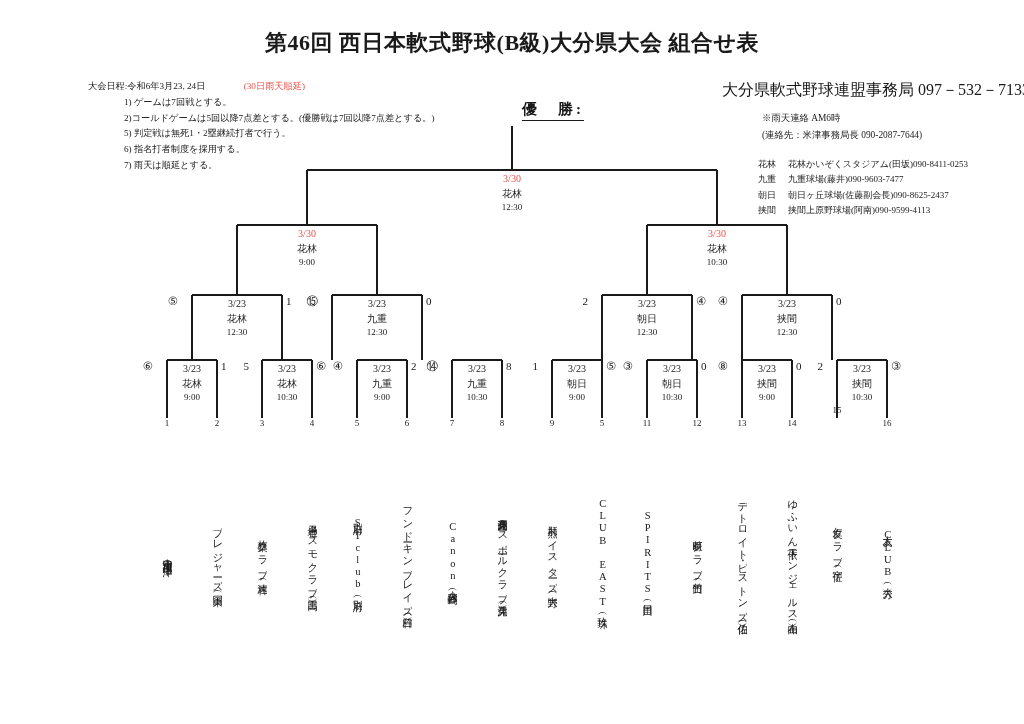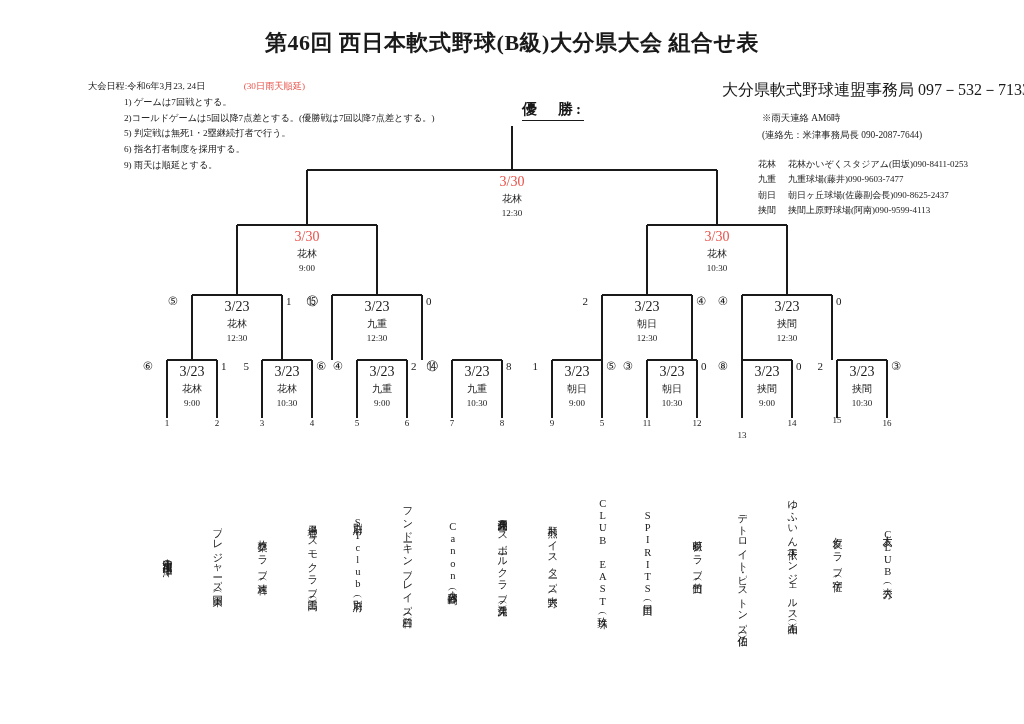"9) 雨天は順延とする。" div.rule { text: 9 -> 7 }
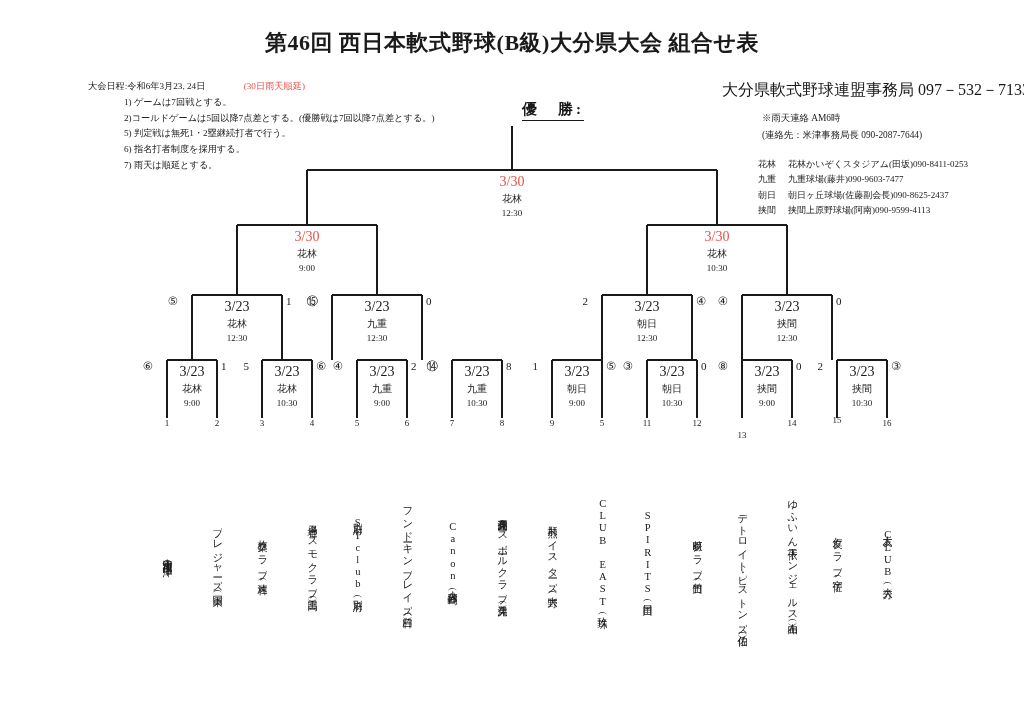"3/30" .match .mdate { font-size: 14px -> 10px }
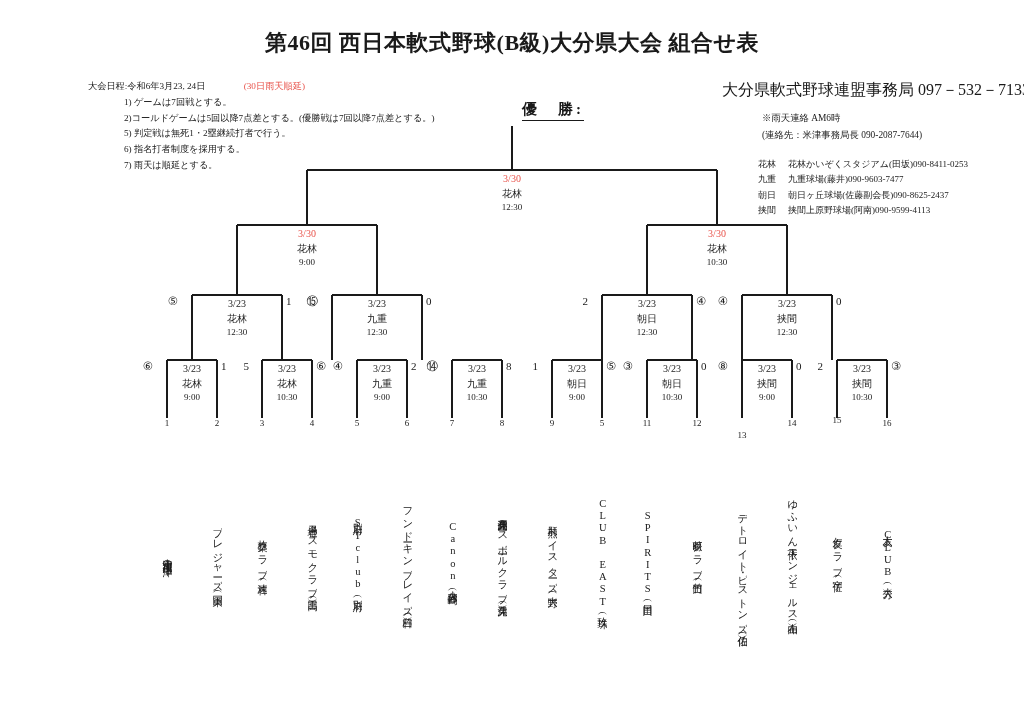"15" div.team { top: 416px -> 406px }
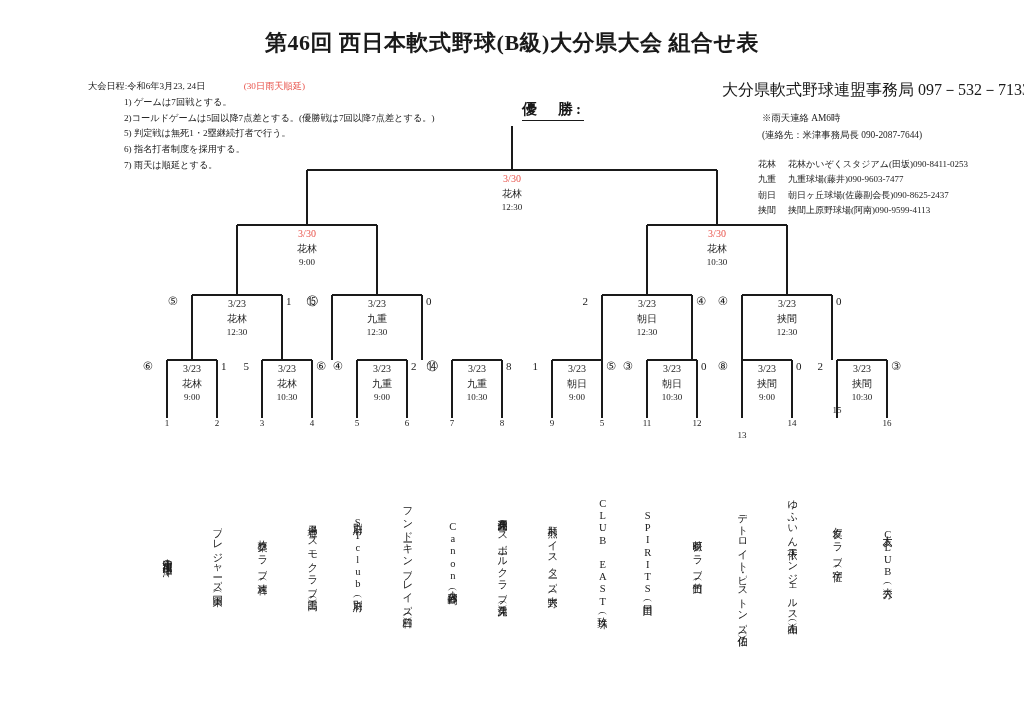"13" div.team { margin-top: 12px -> none }
